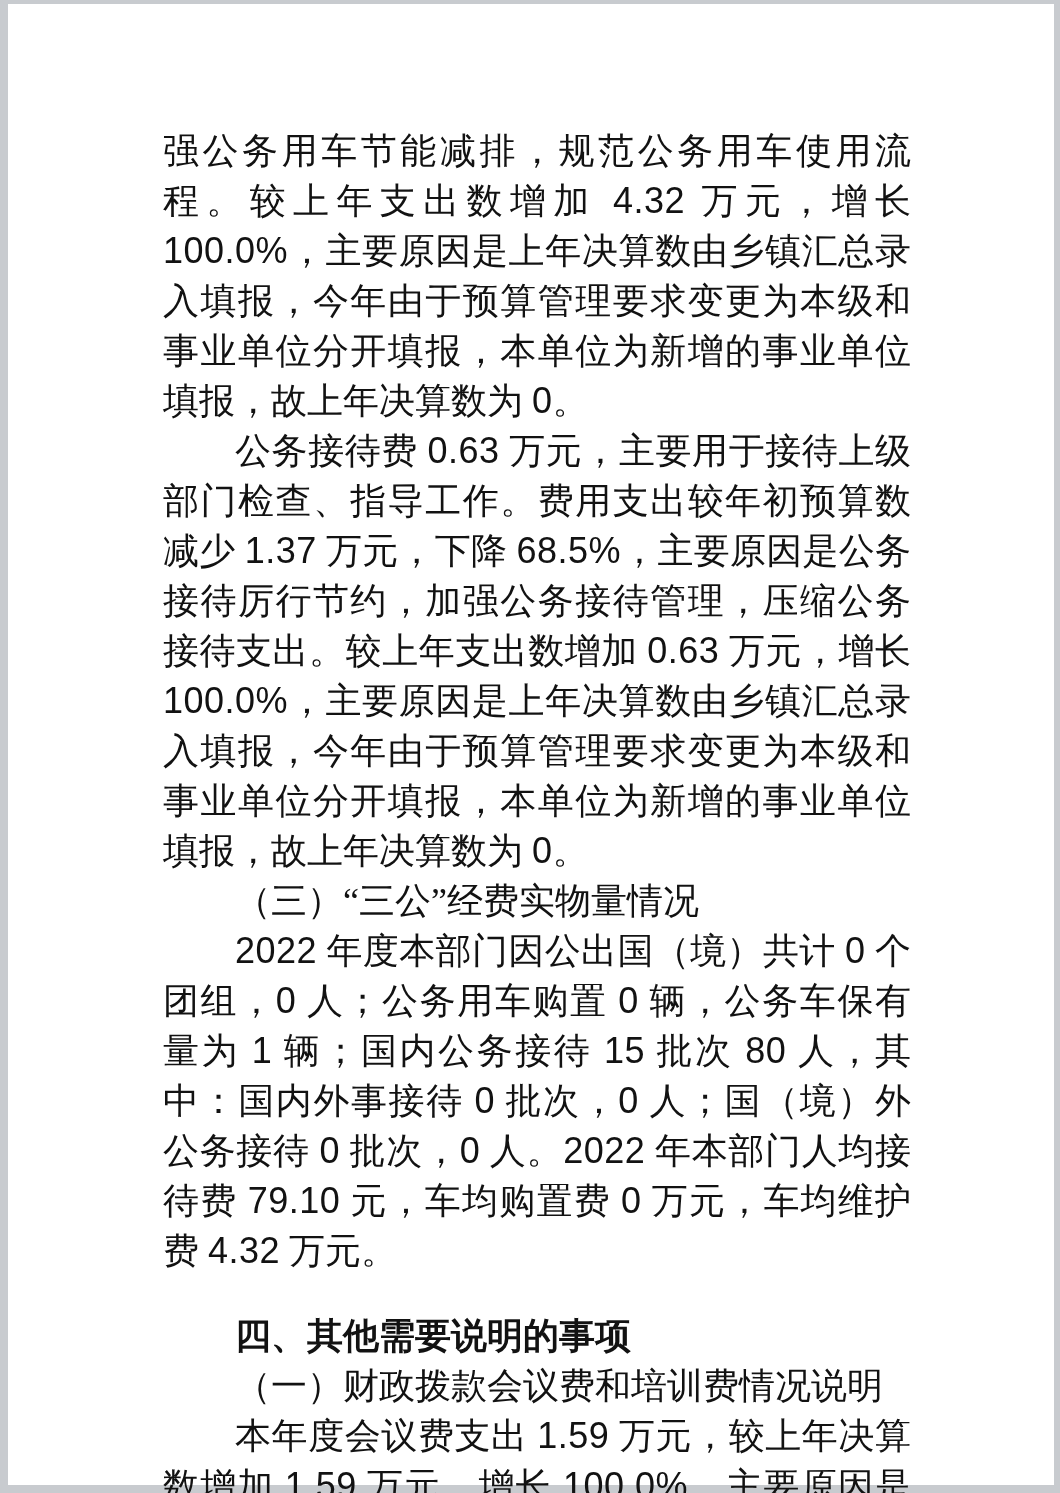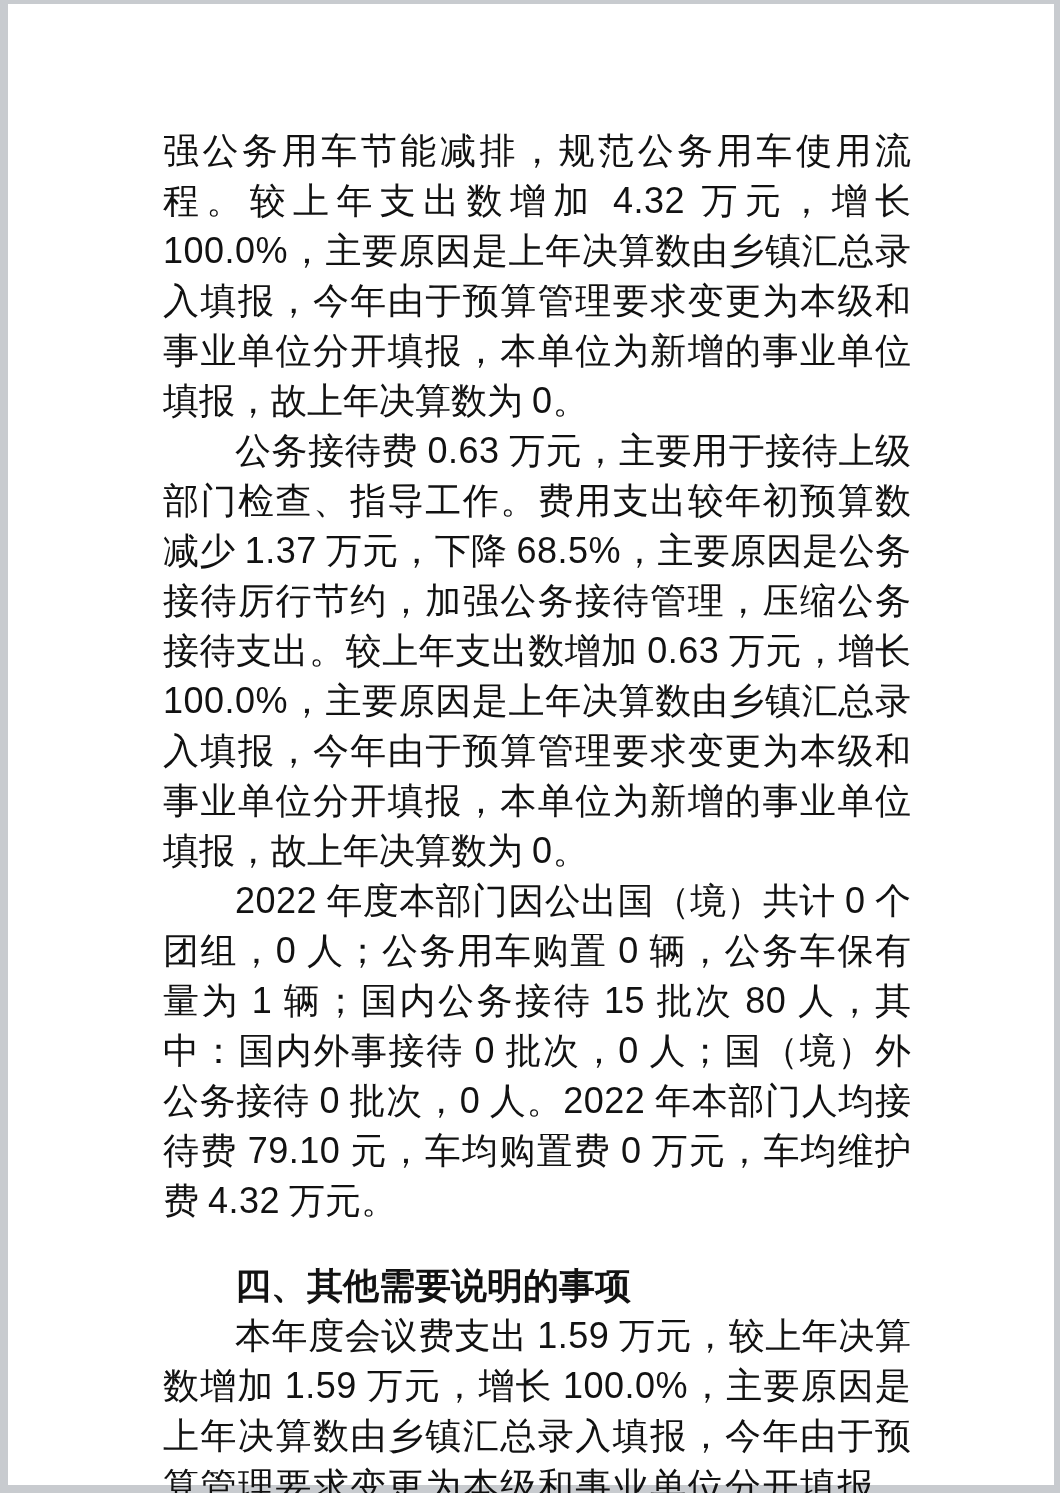"（三）“三公”经费实物量情况" p.para { html: none -> <p>（三）“三公”经费实物量情况</p> }
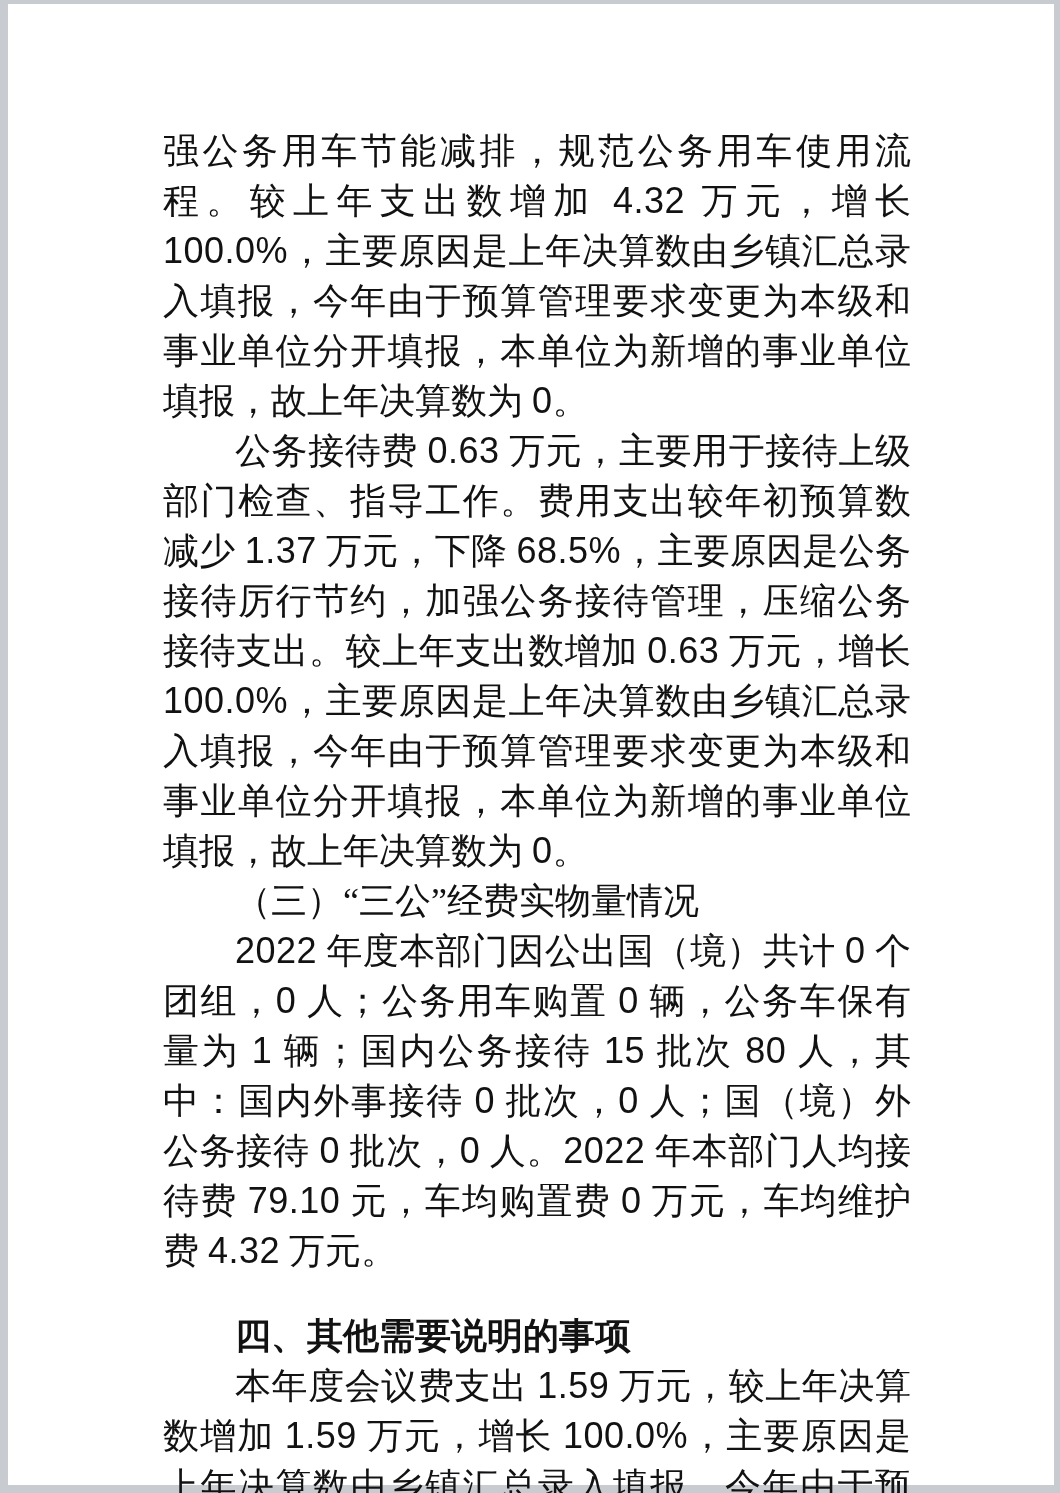"（一）财政拨款会议费和培训费情况说明" p.para { html: none -> <p>（一）财政拨款会议费和培训费情况说明</p> }
